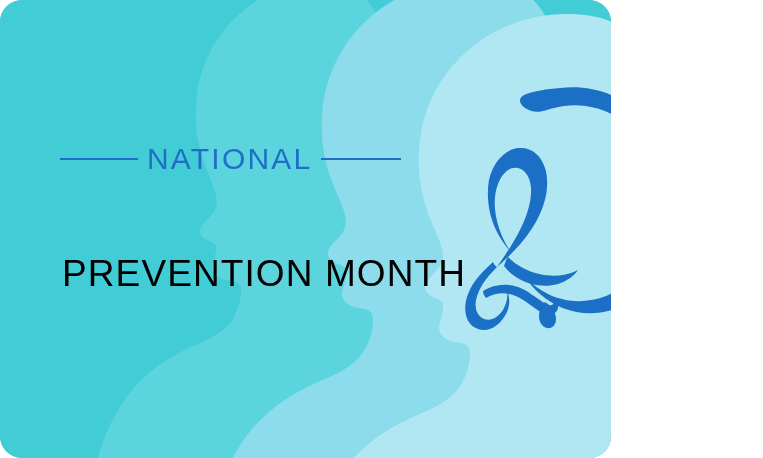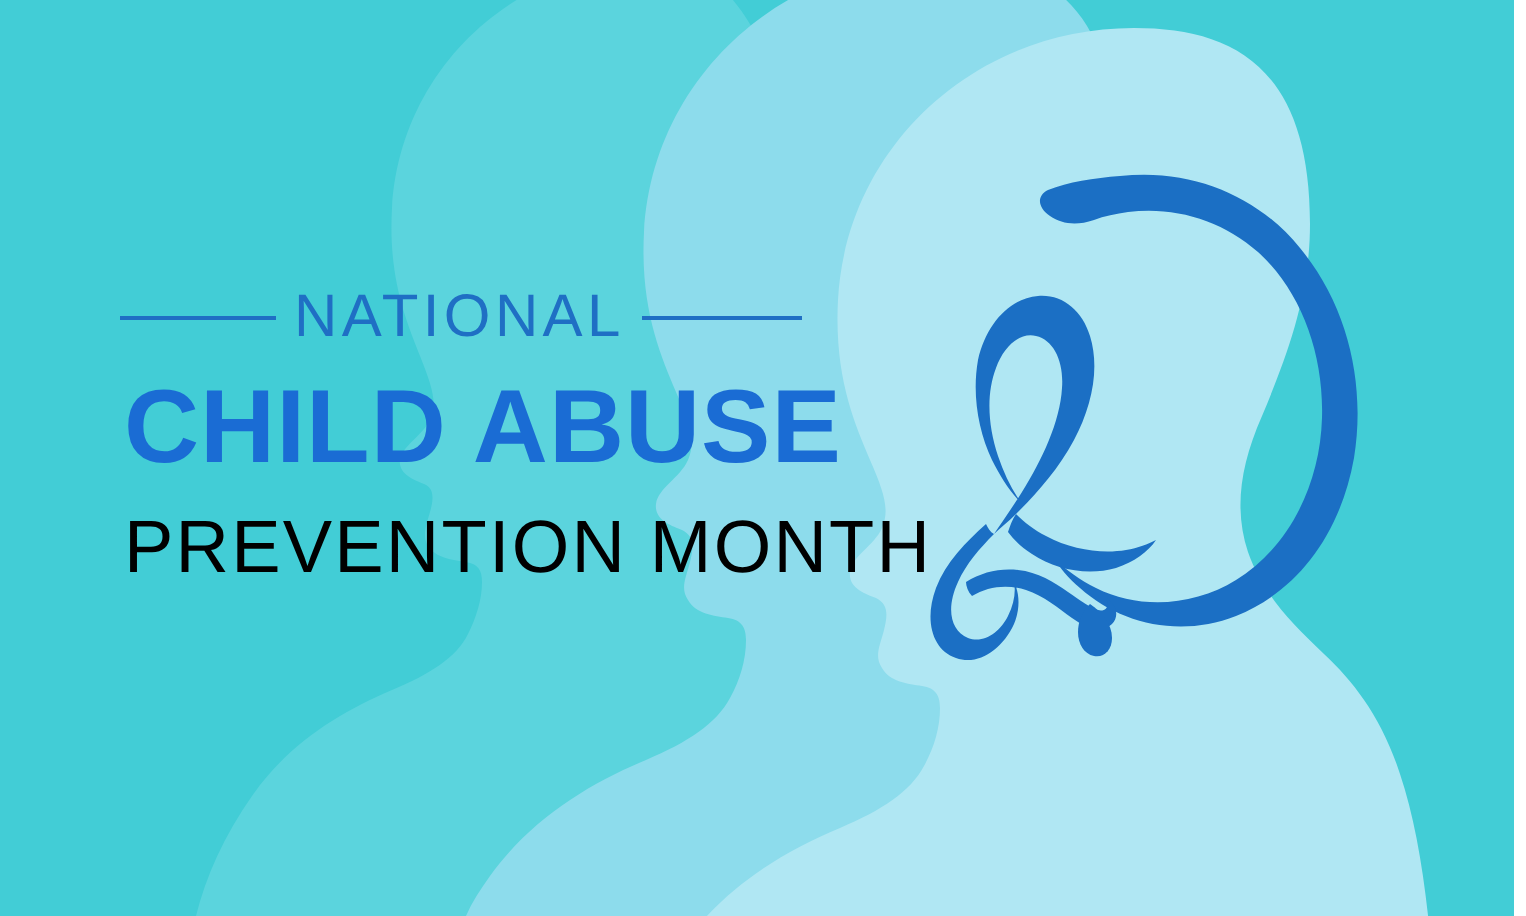"NATIONAL" #poster { border-radius: none -> 22px; width: 757px -> 611px }
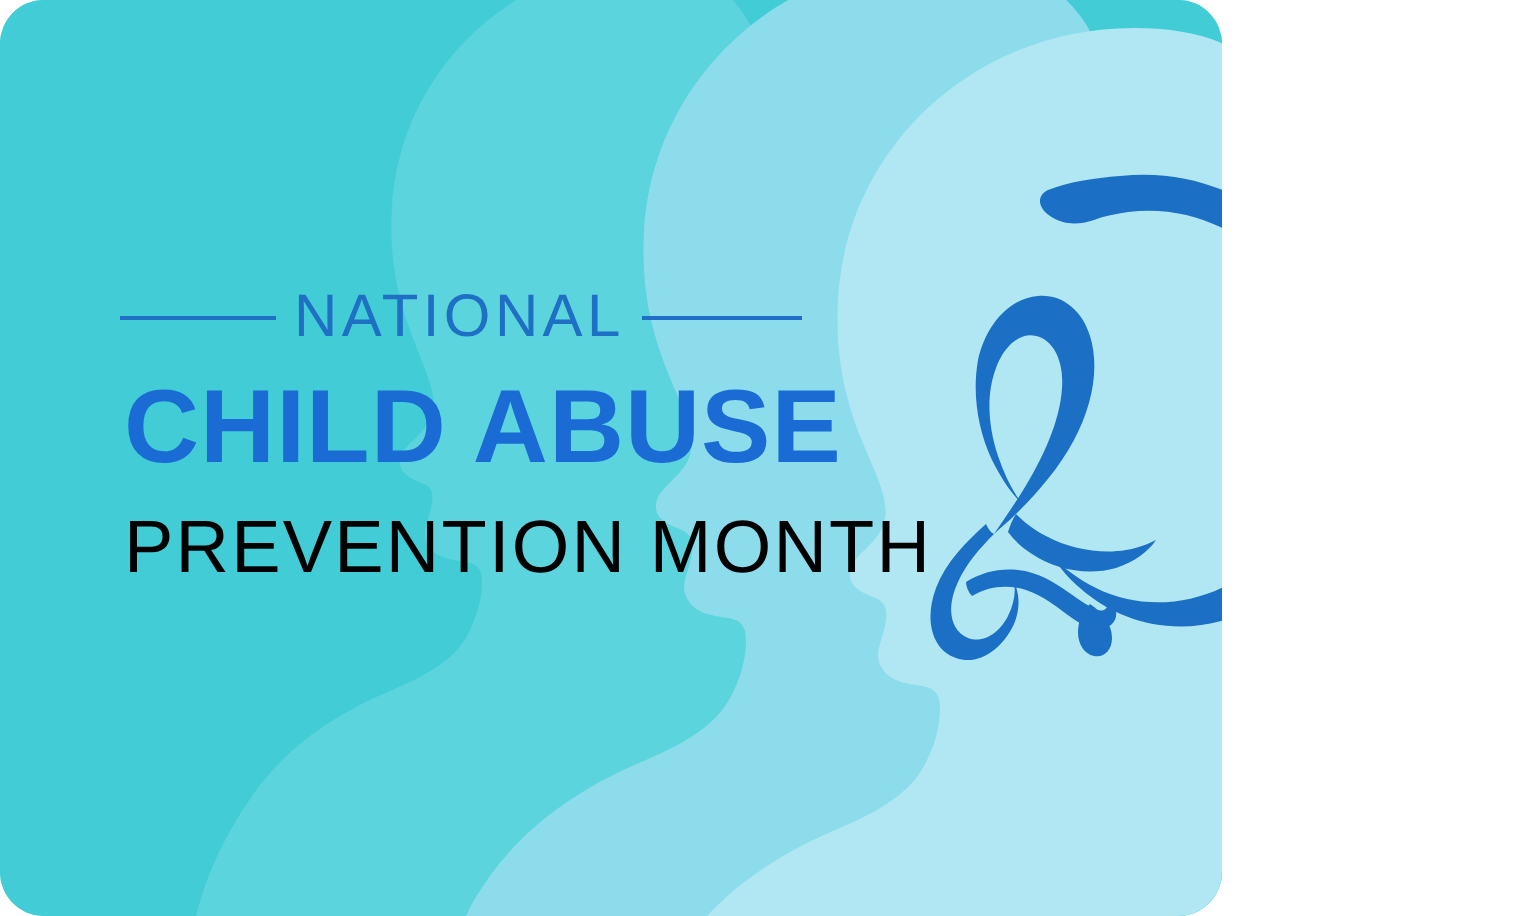"CHILD ABUSE" div.headline { html: <div>CHILD ABUSE</div> -> none }
